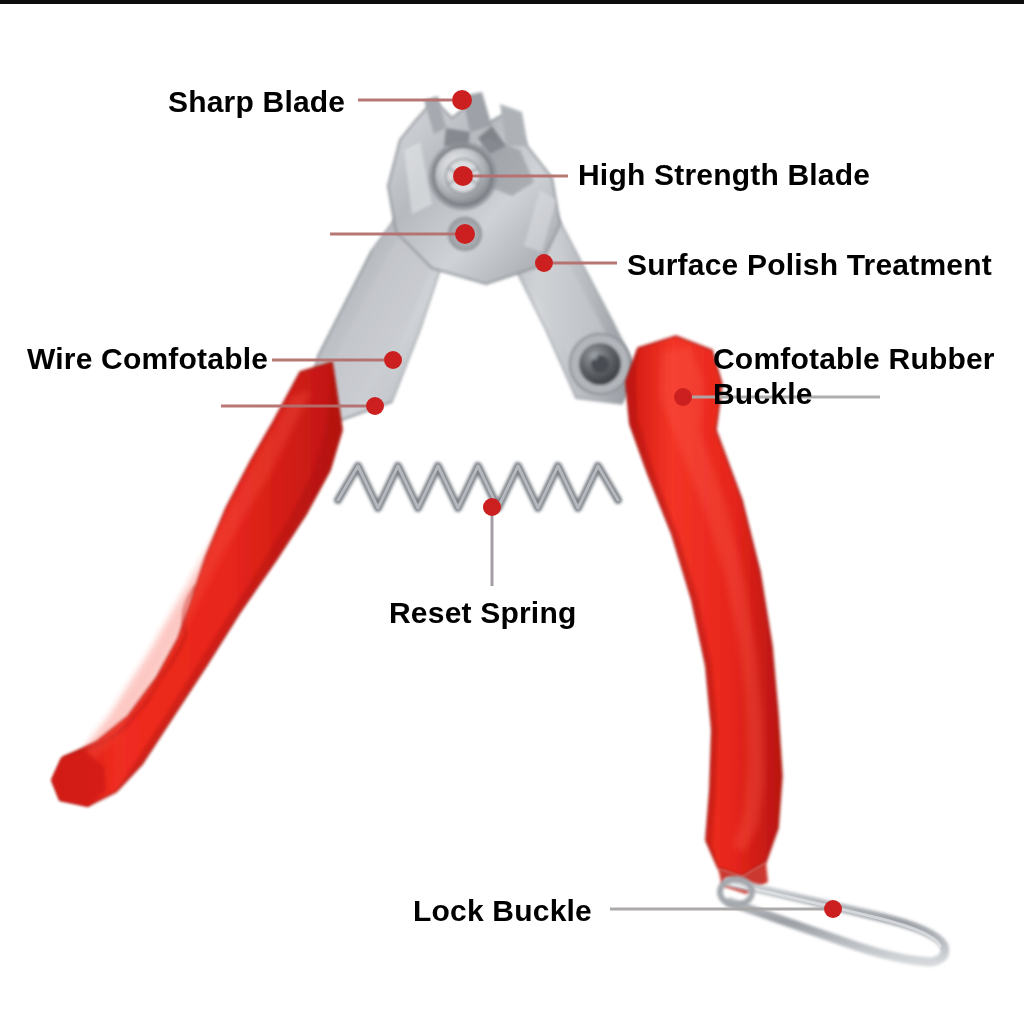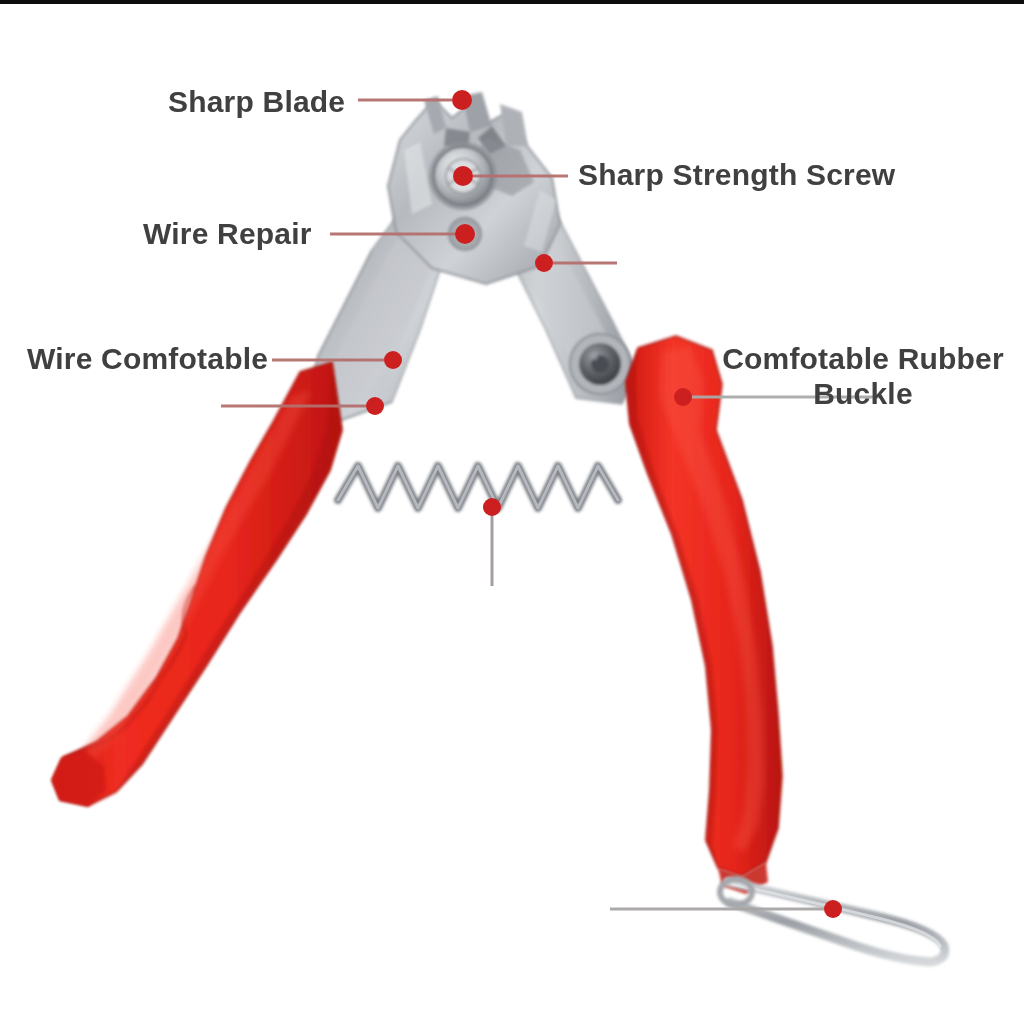"Sharp Blade" .callout-label { color: #404040 -> #000000 }
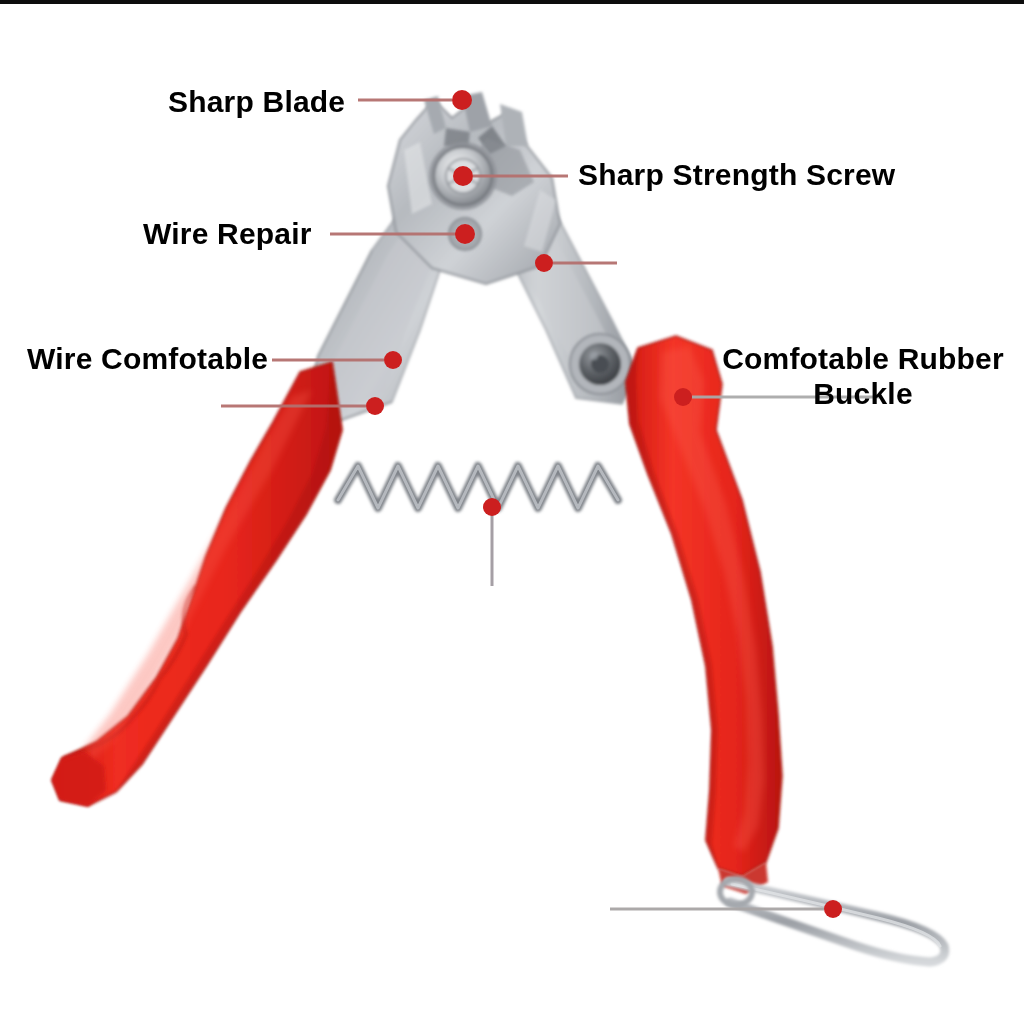"Sharp Strength Screw" div.callout-label { text: Sharp Strength Screw -> High Strength Blade }
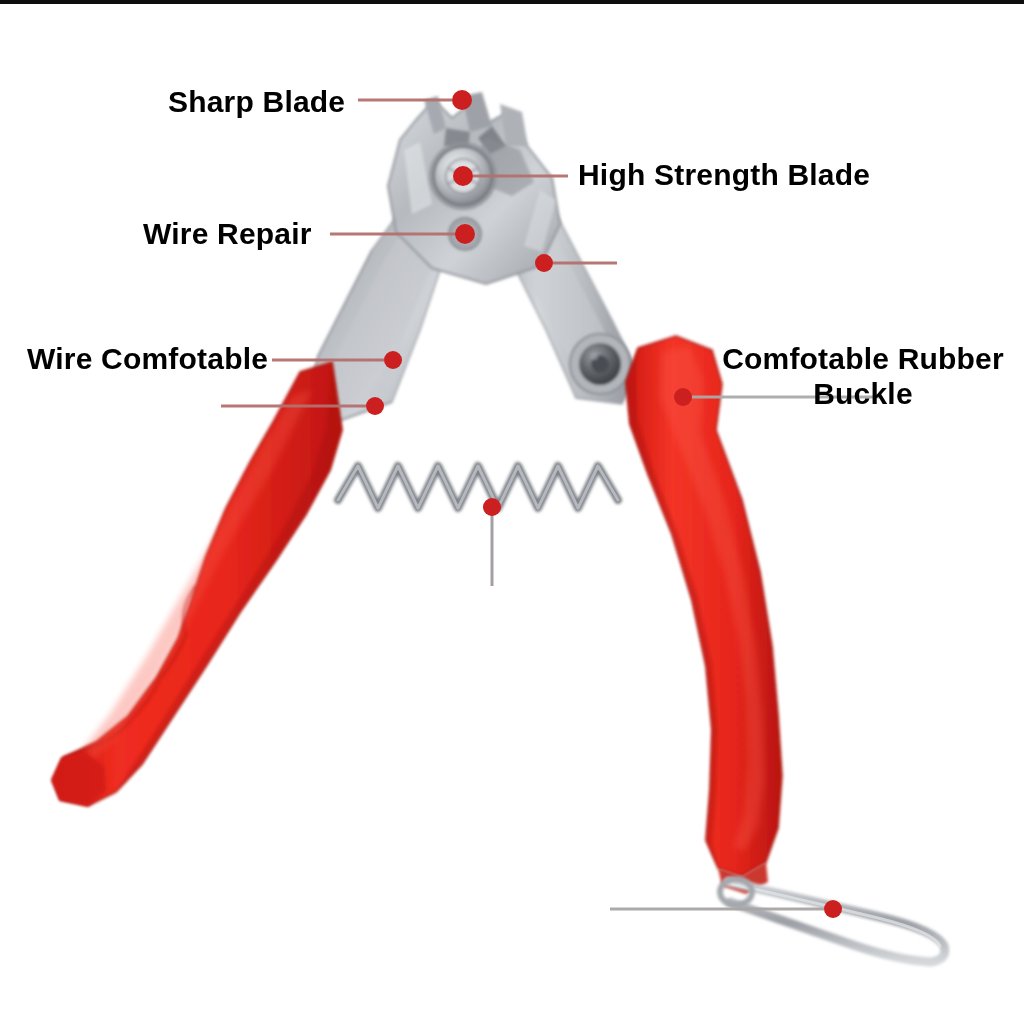"Wire Repair" div.callout-label { html: <div>Wire Repair</div> -> none }
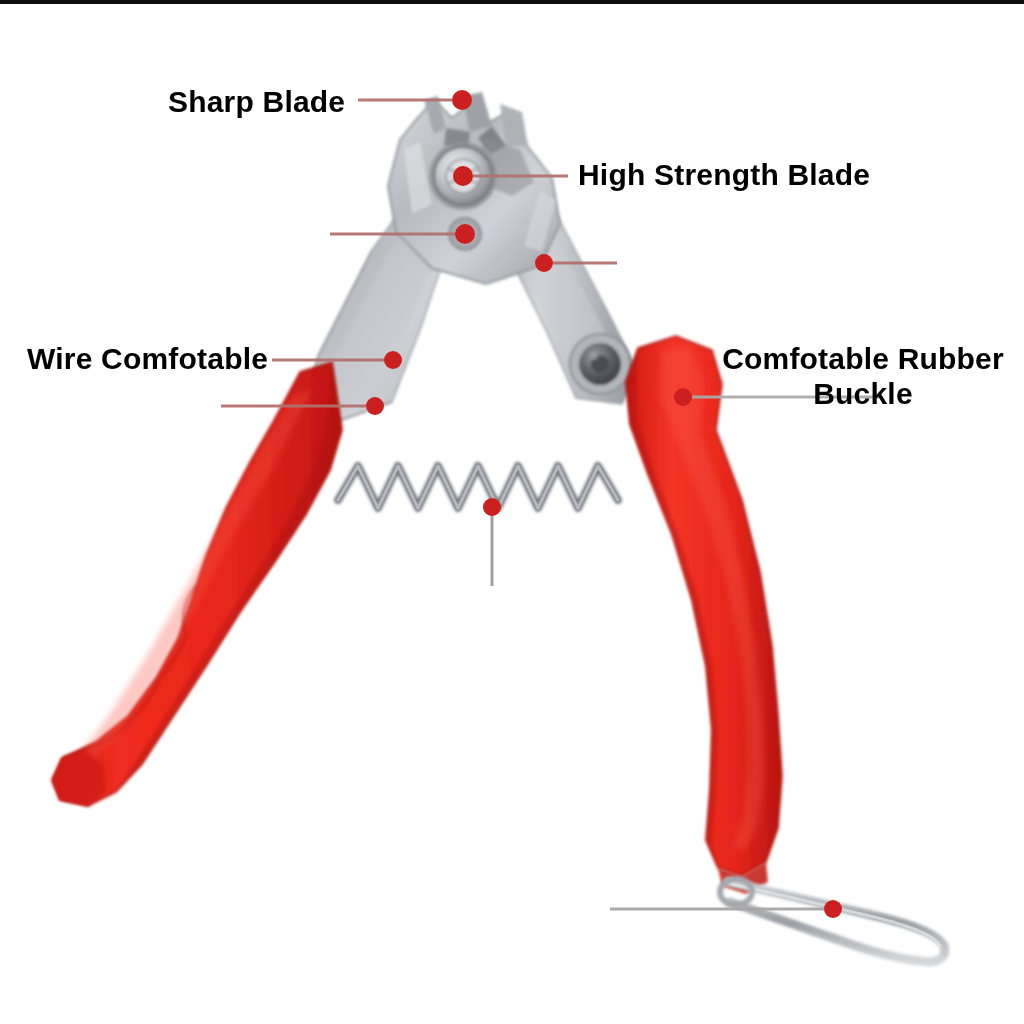"Surface Polish Treatment" div.callout-label { html: none -> <div>Surface Polish Treatment</div> }
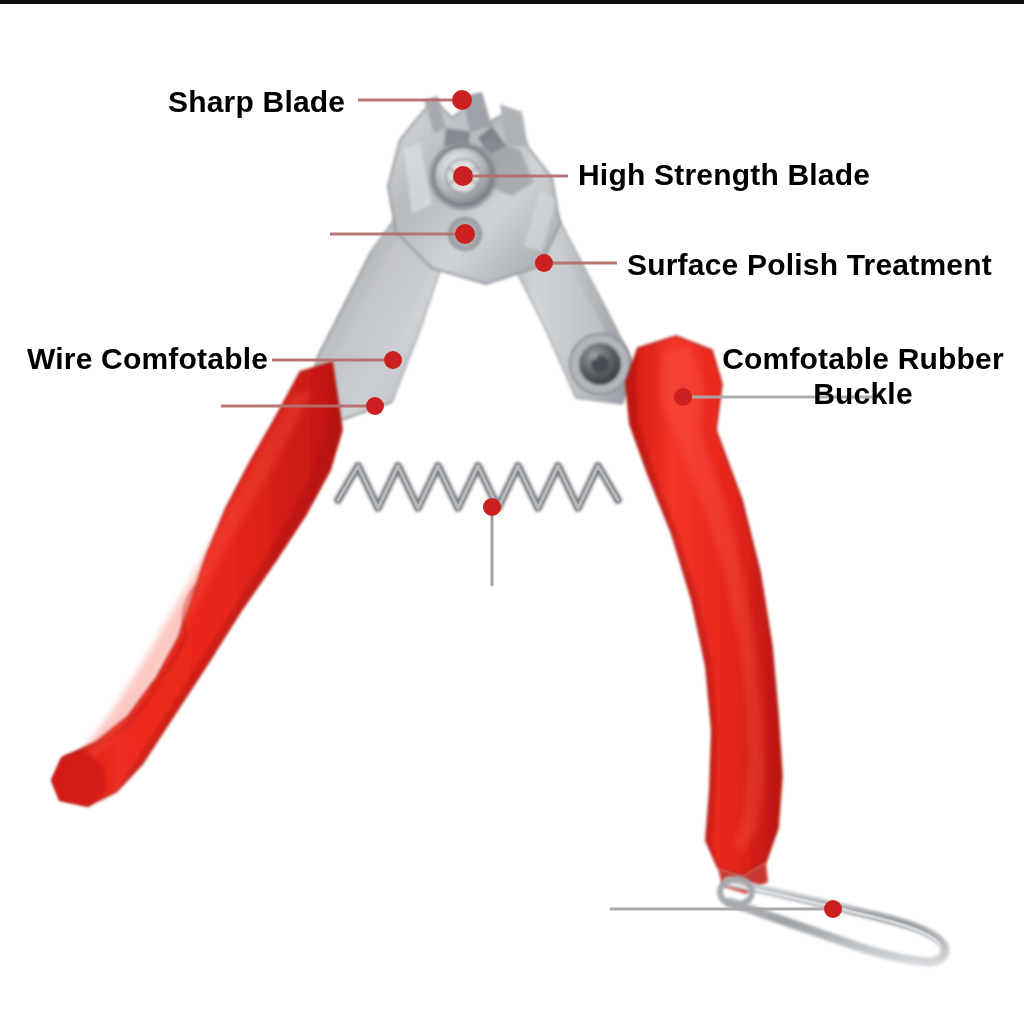"Comfotable Rubber" .lbl-right { text-align: center -> left }
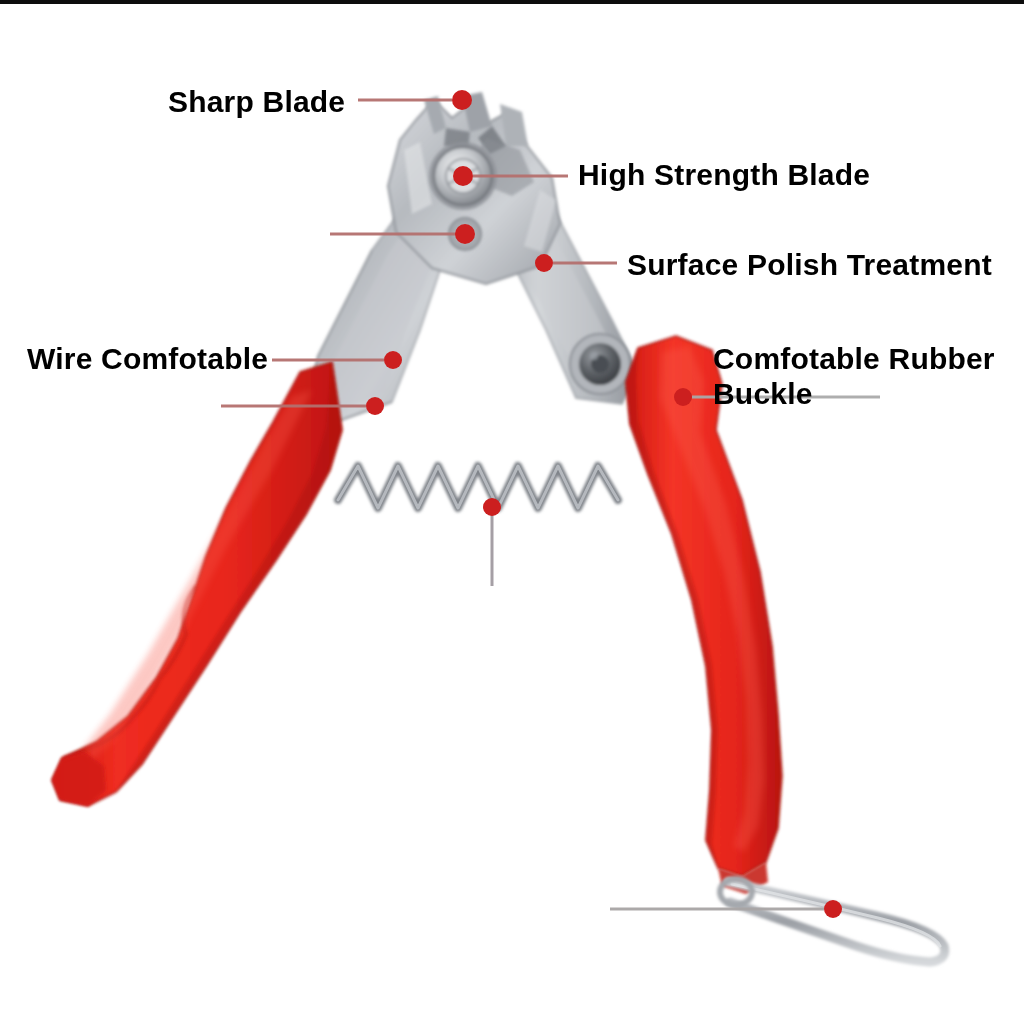"Reset Spring" div.callout-label { html: none -> <div>Reset Spring</div> }
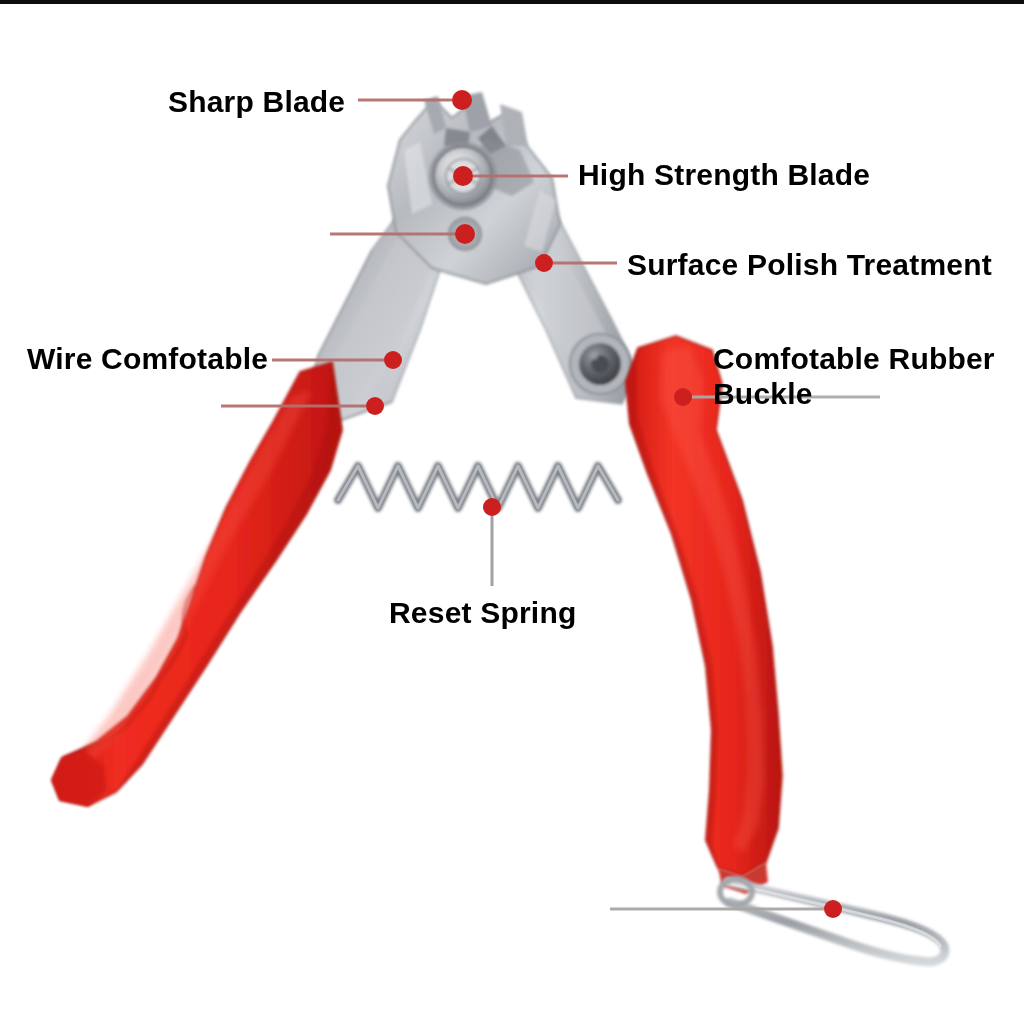"Lock Buckle" div.callout-label { html: none -> <div>Lock Buckle</div> }
